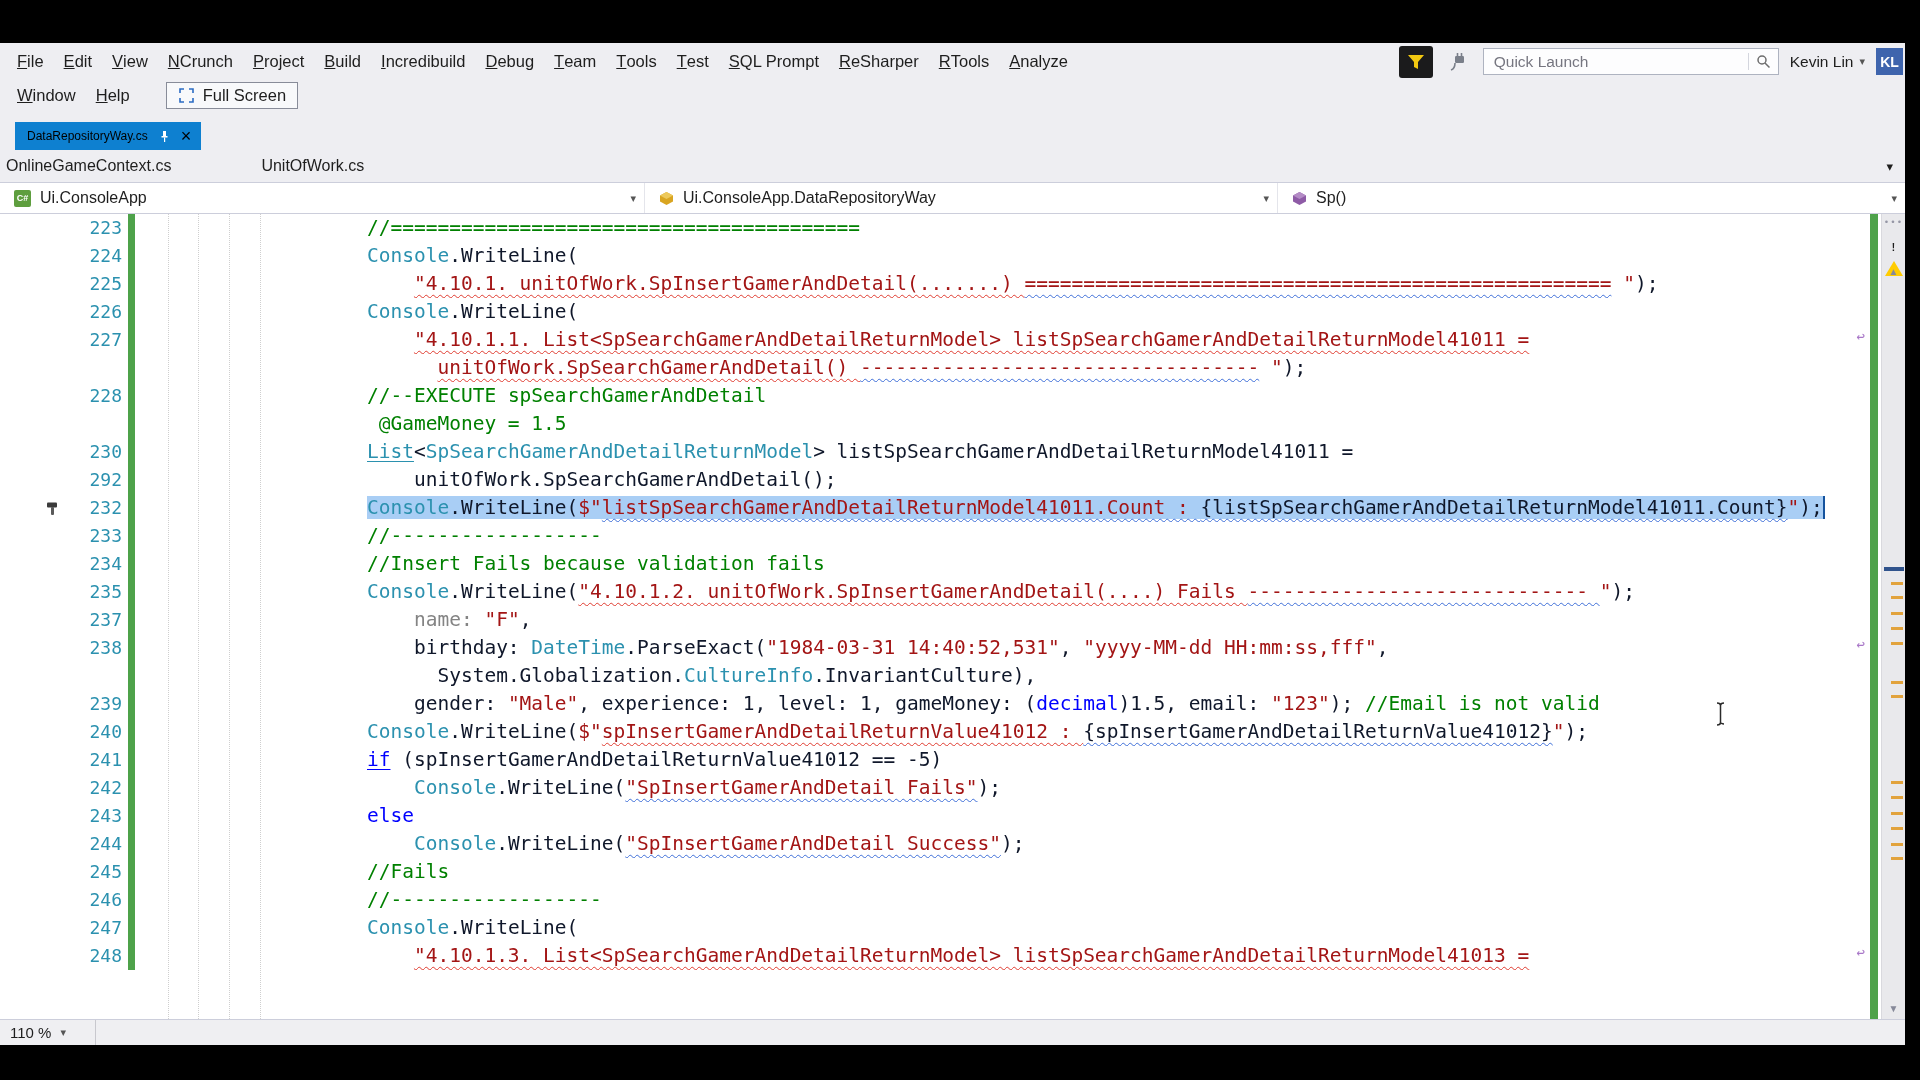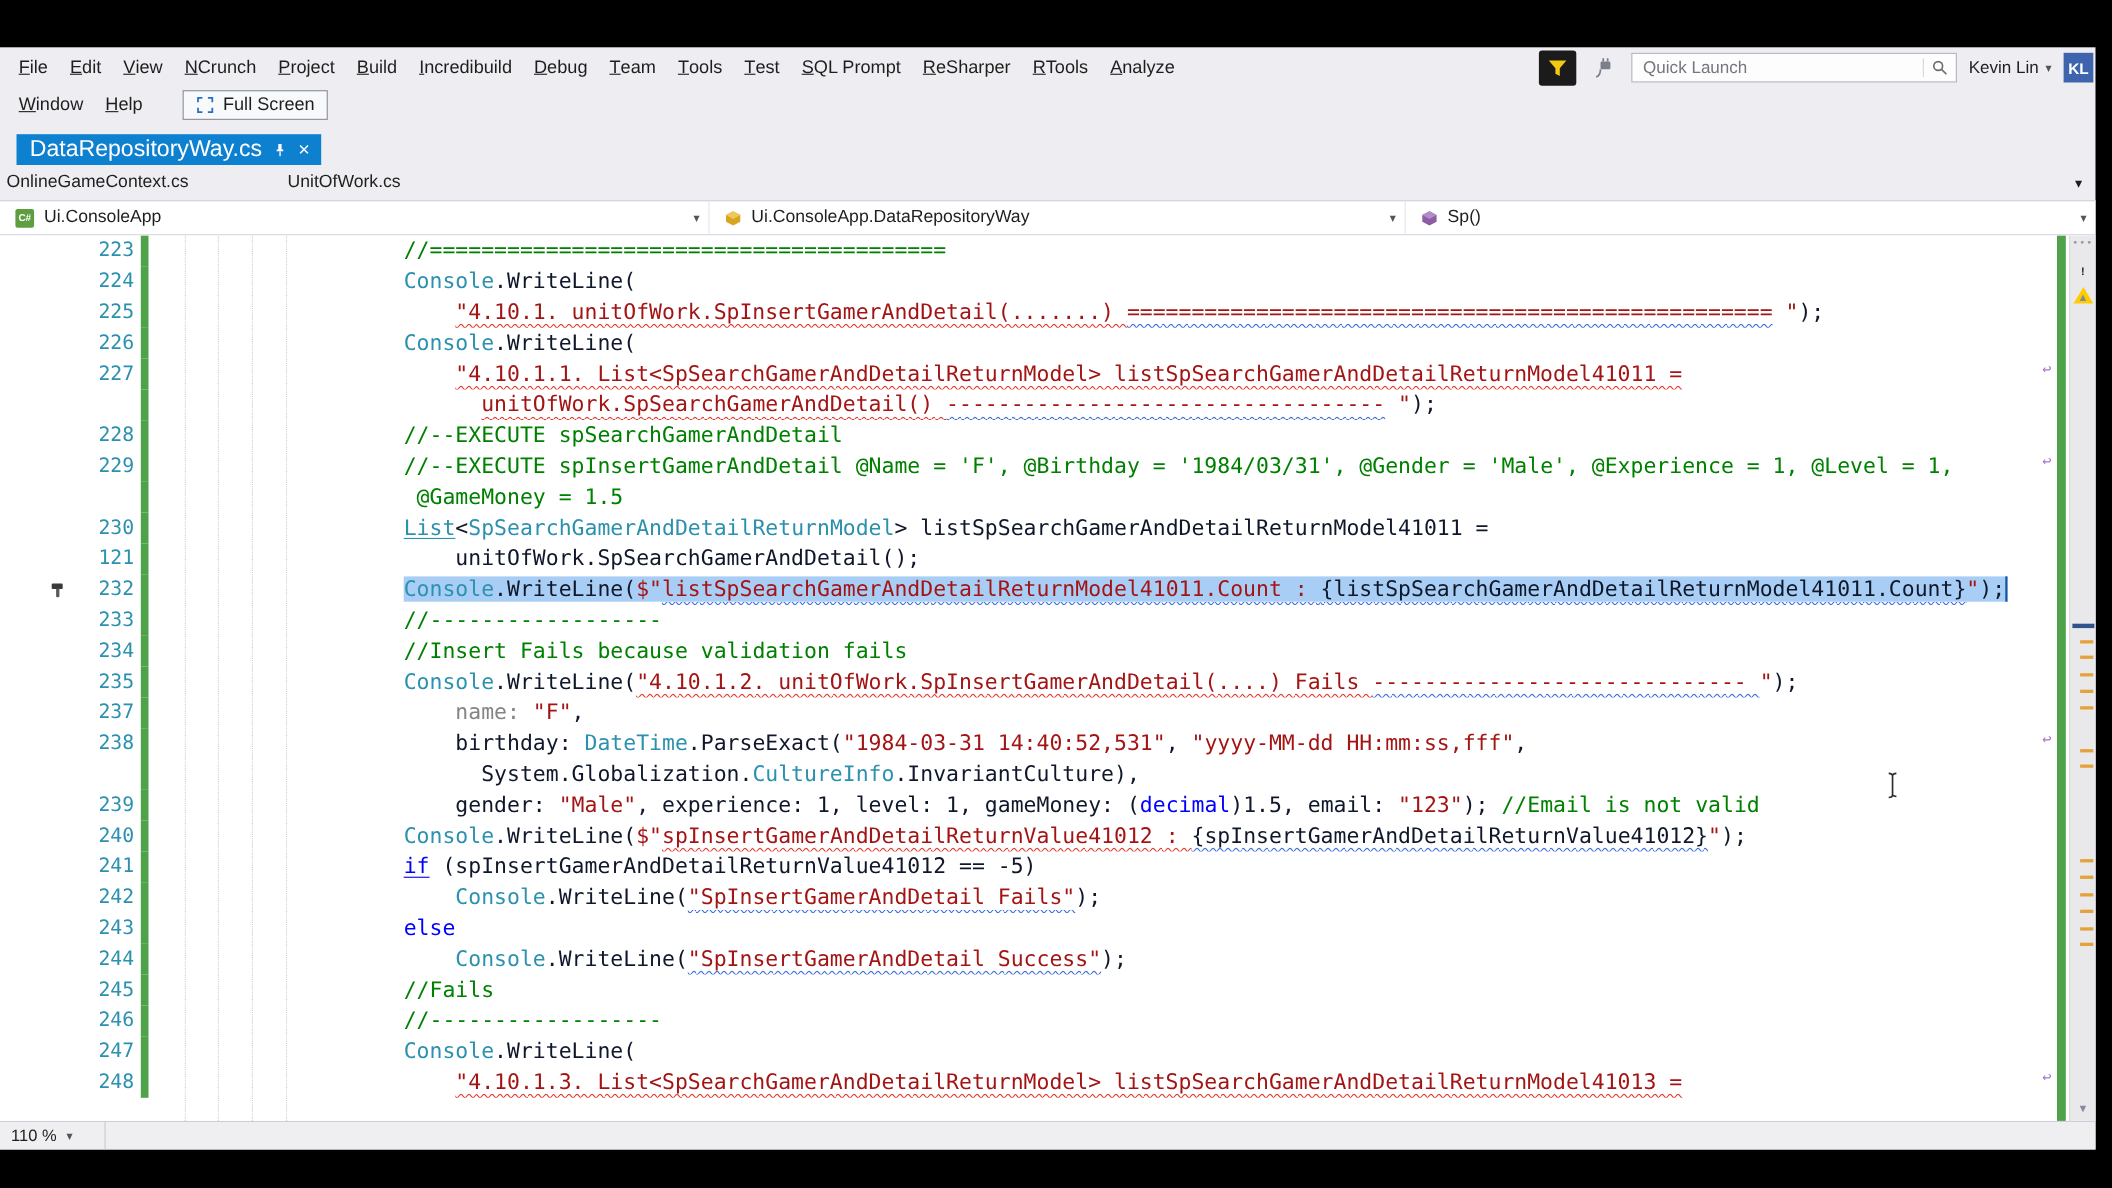"DataRepositoryWay.cs" .tab { color: #ffffff -> #000000; font-size: 21px -> 12px }
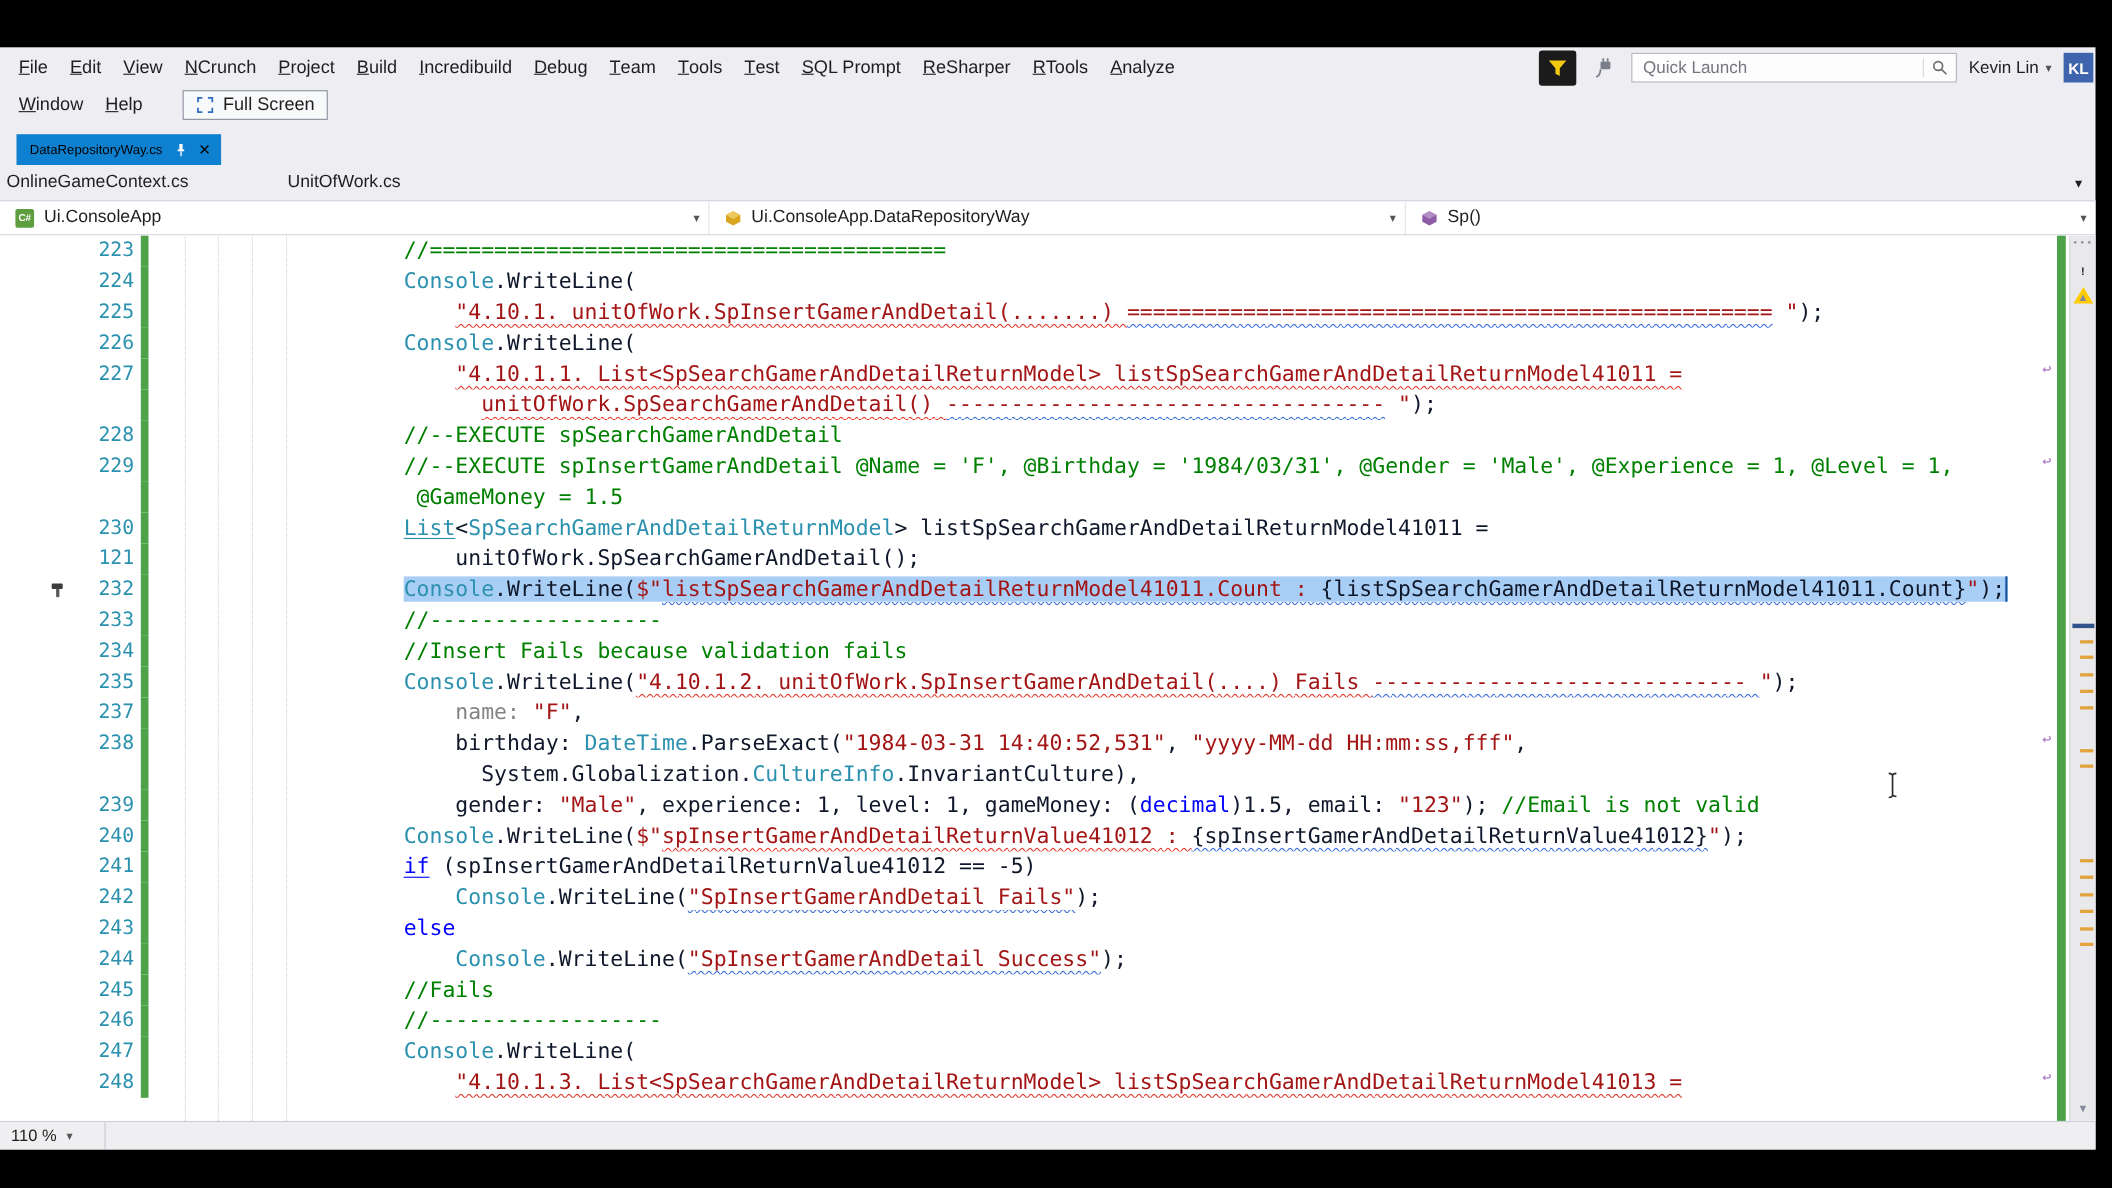"229" div.crow { html: <div><span>229</span><span></span><span><span><span>//--EXECUTE spInsertGamerAndDetail @Name = 'F', @Birthday = '1984/03/31', @Gender = 'Male', @Experience = 1, @Level = 1,</span></span></span><span></span></div> -> none }
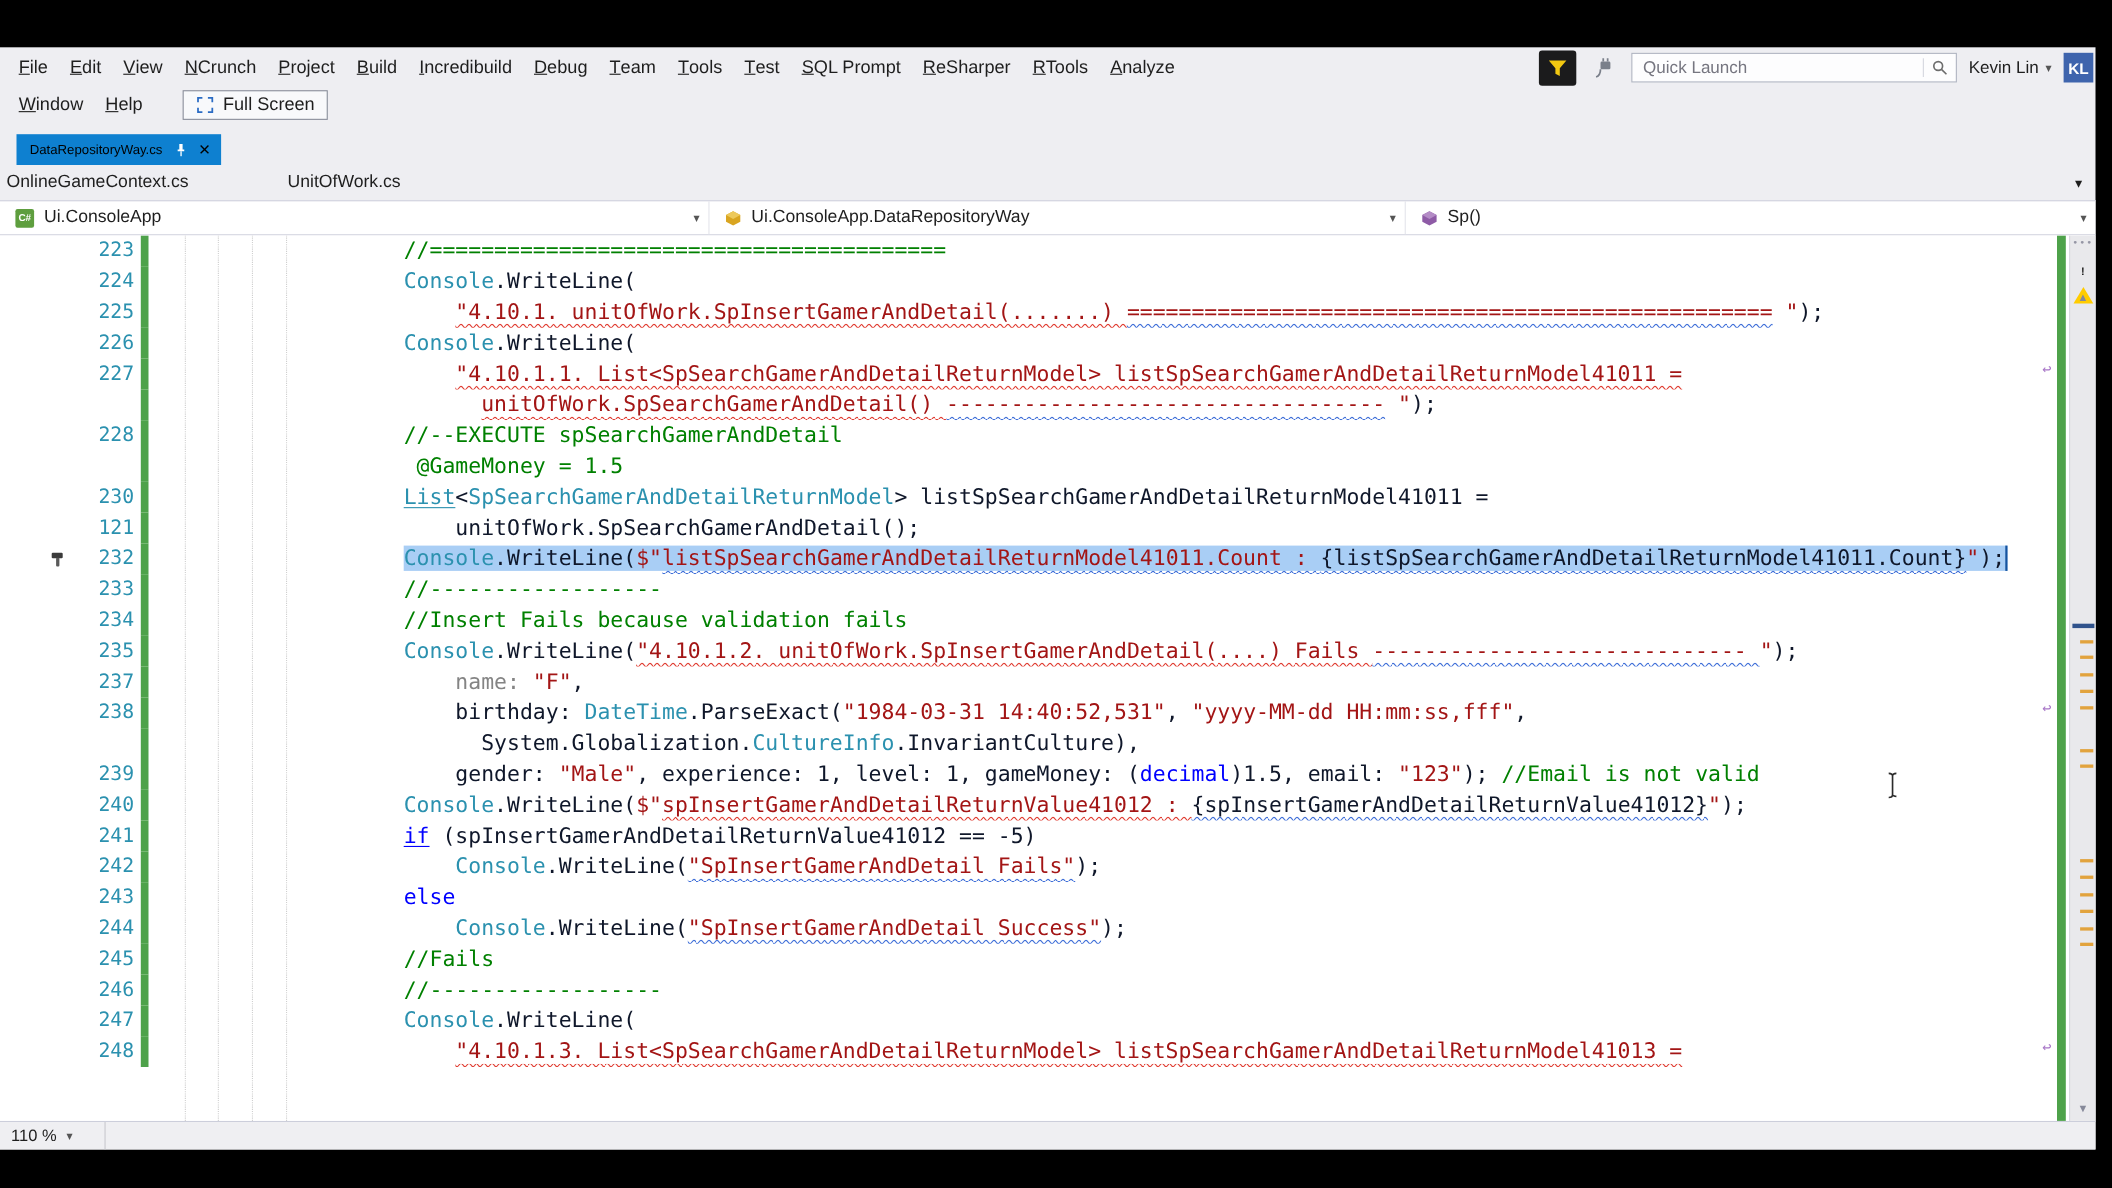"121" span.ln { text: 121 -> 292 }
